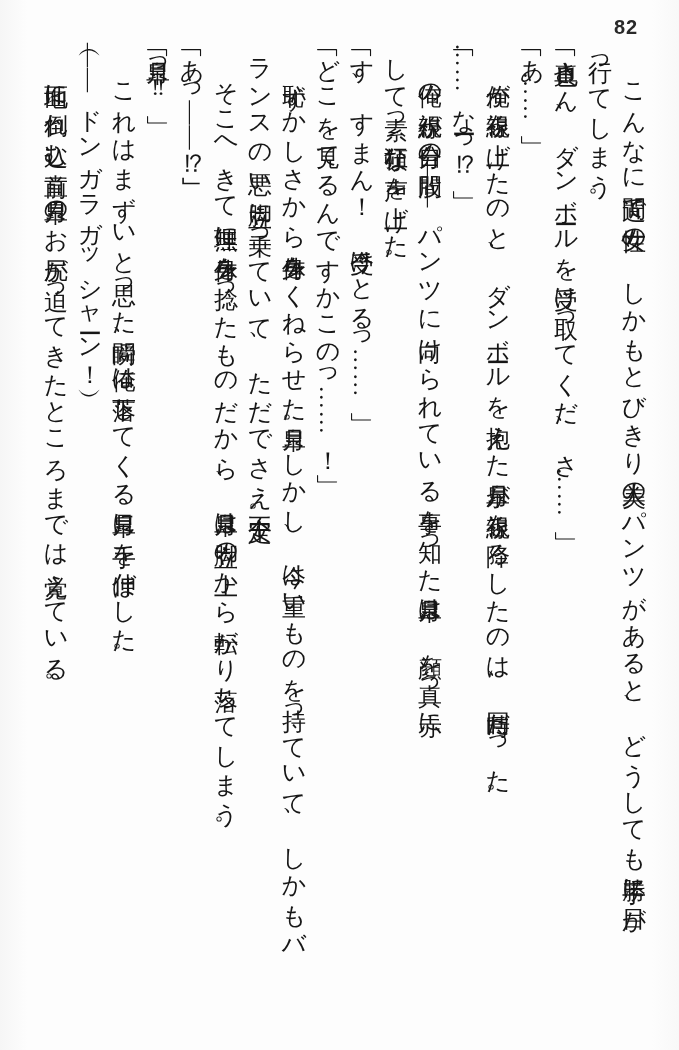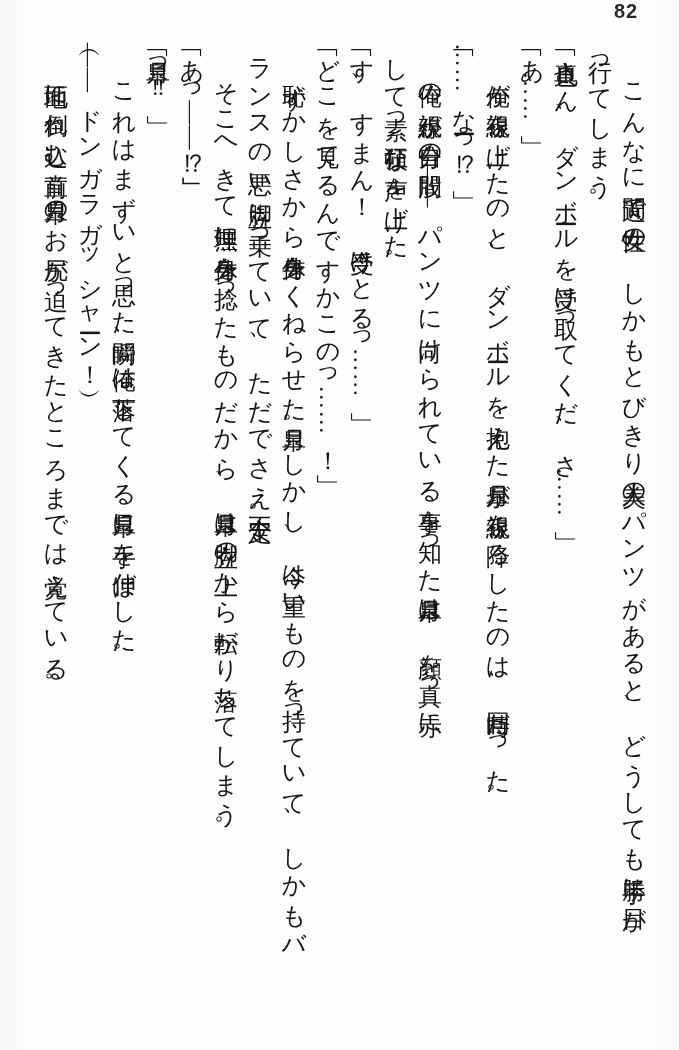"82" .page-number { top: 0px -> 16px }
